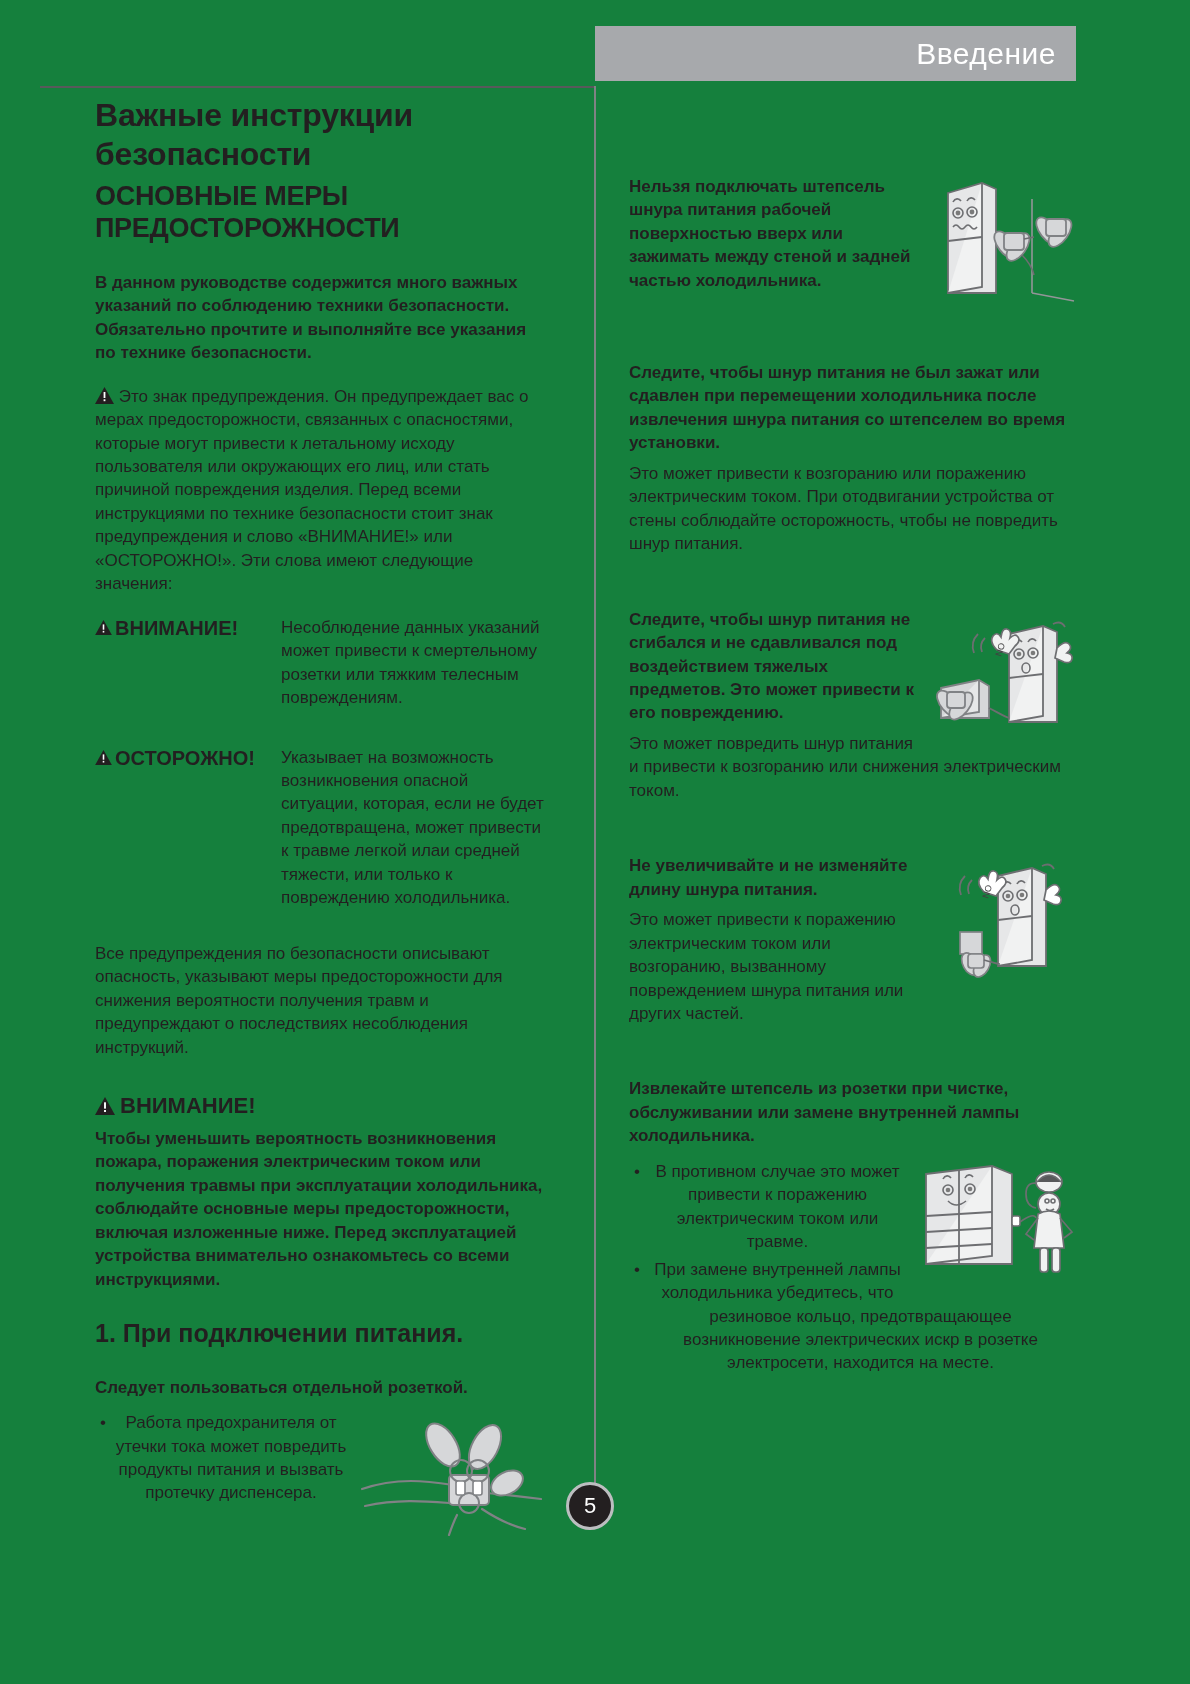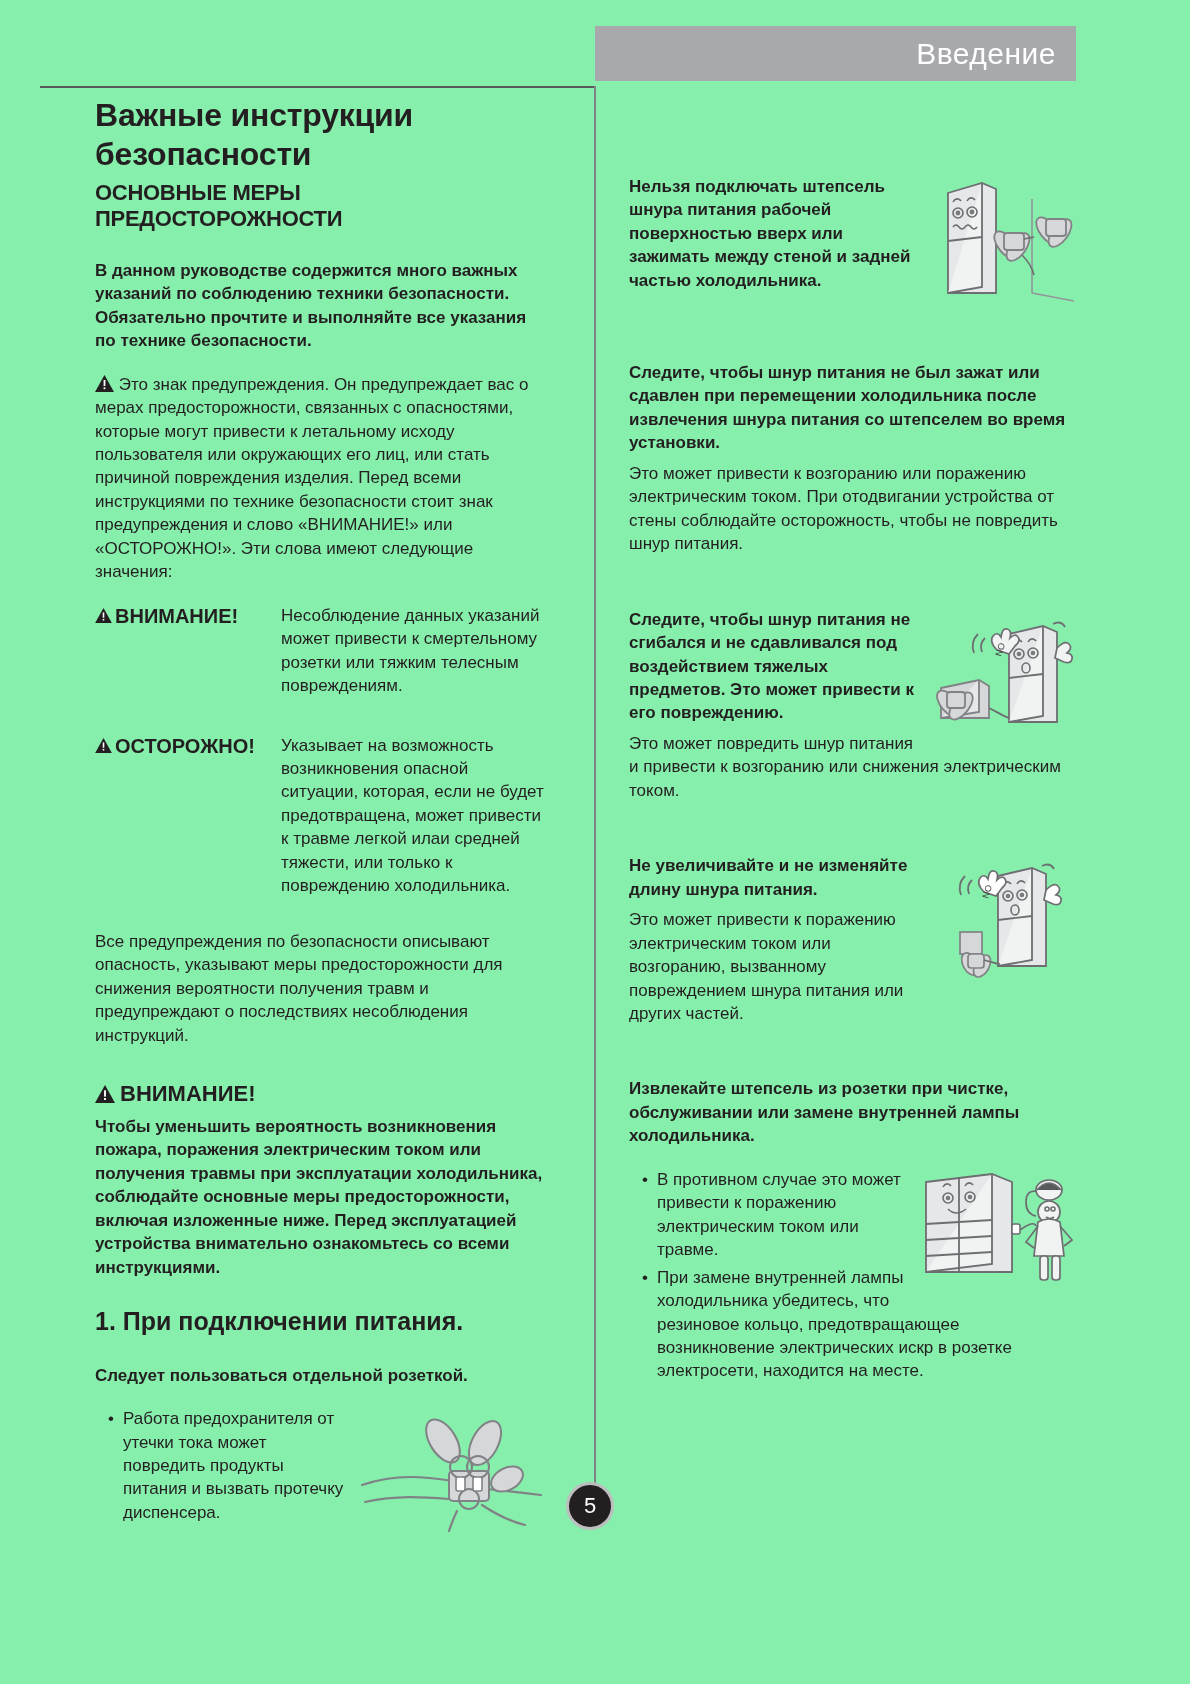"Введение" .page { background: #86efac -> #15803d }
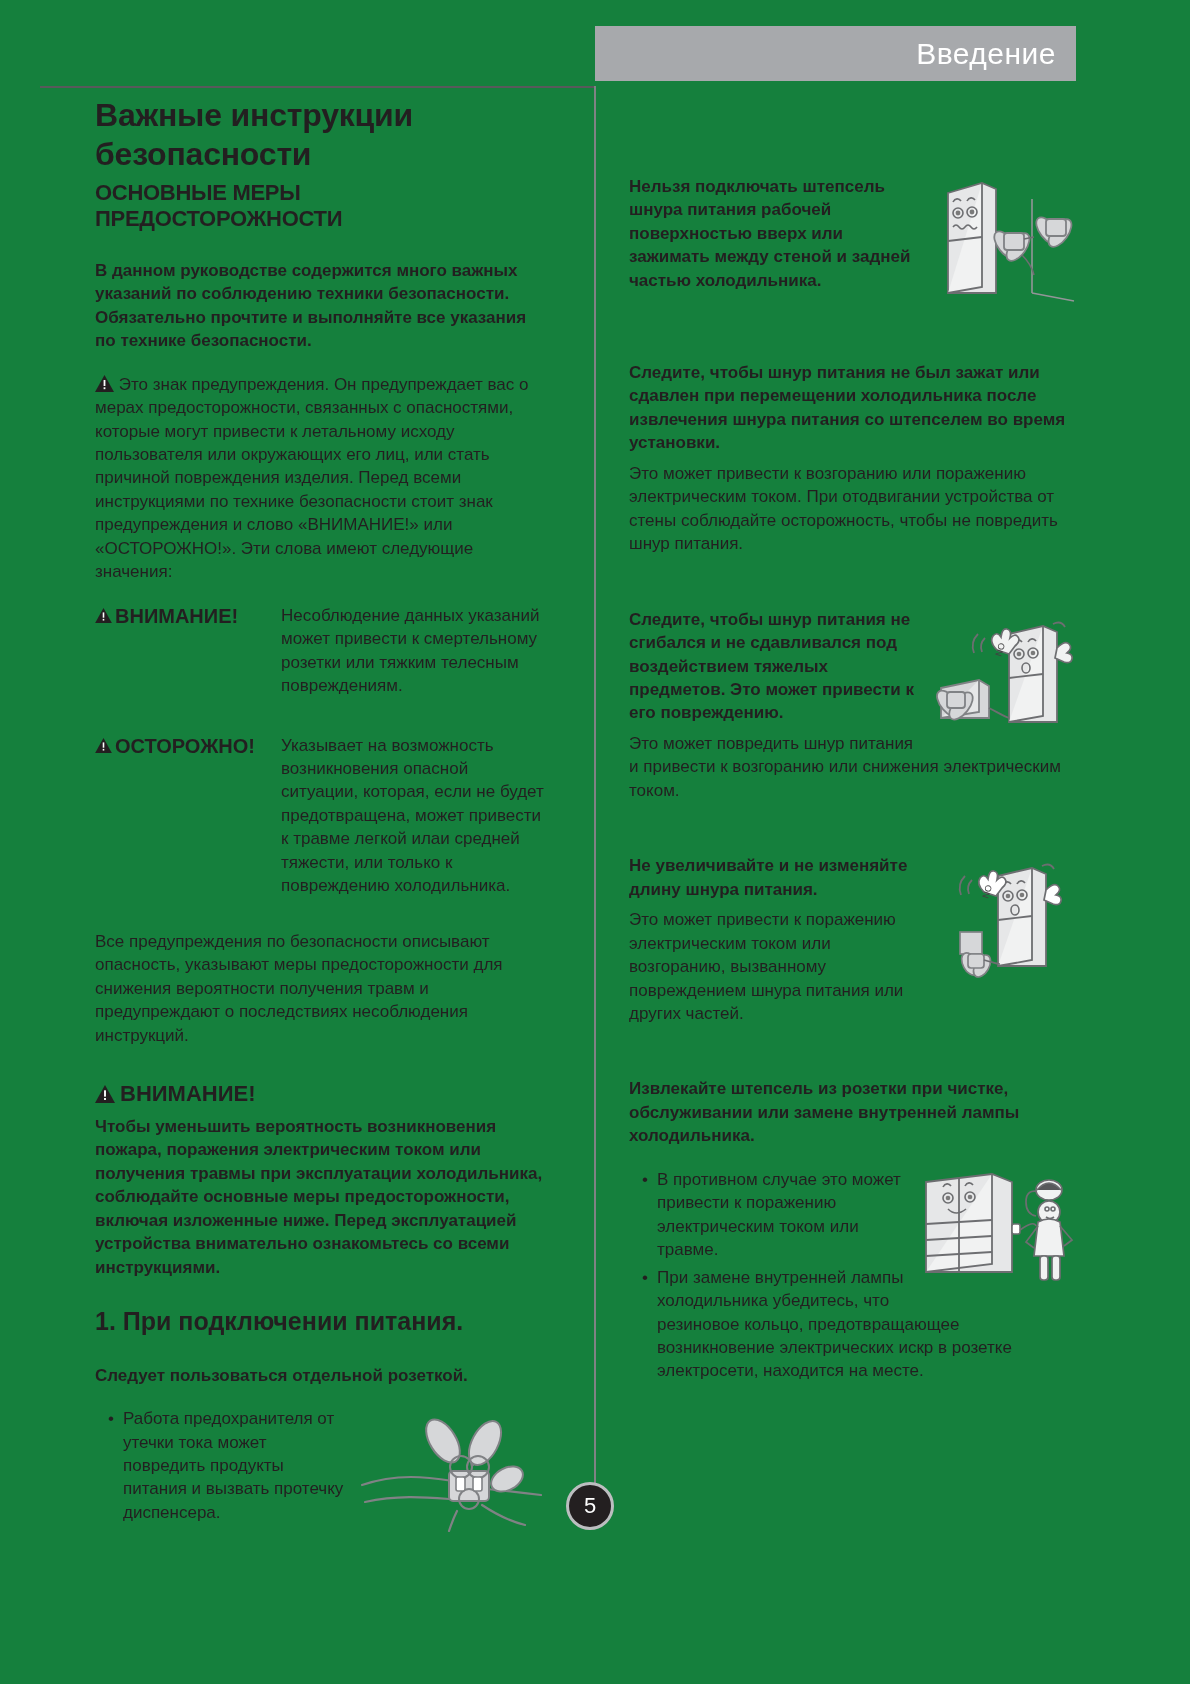"ОСНОВНЫЕ МЕРЫ ПРЕДОСТОРОЖНОСТИ" h2.doc-subtitle { font-size: 22px -> 27px }
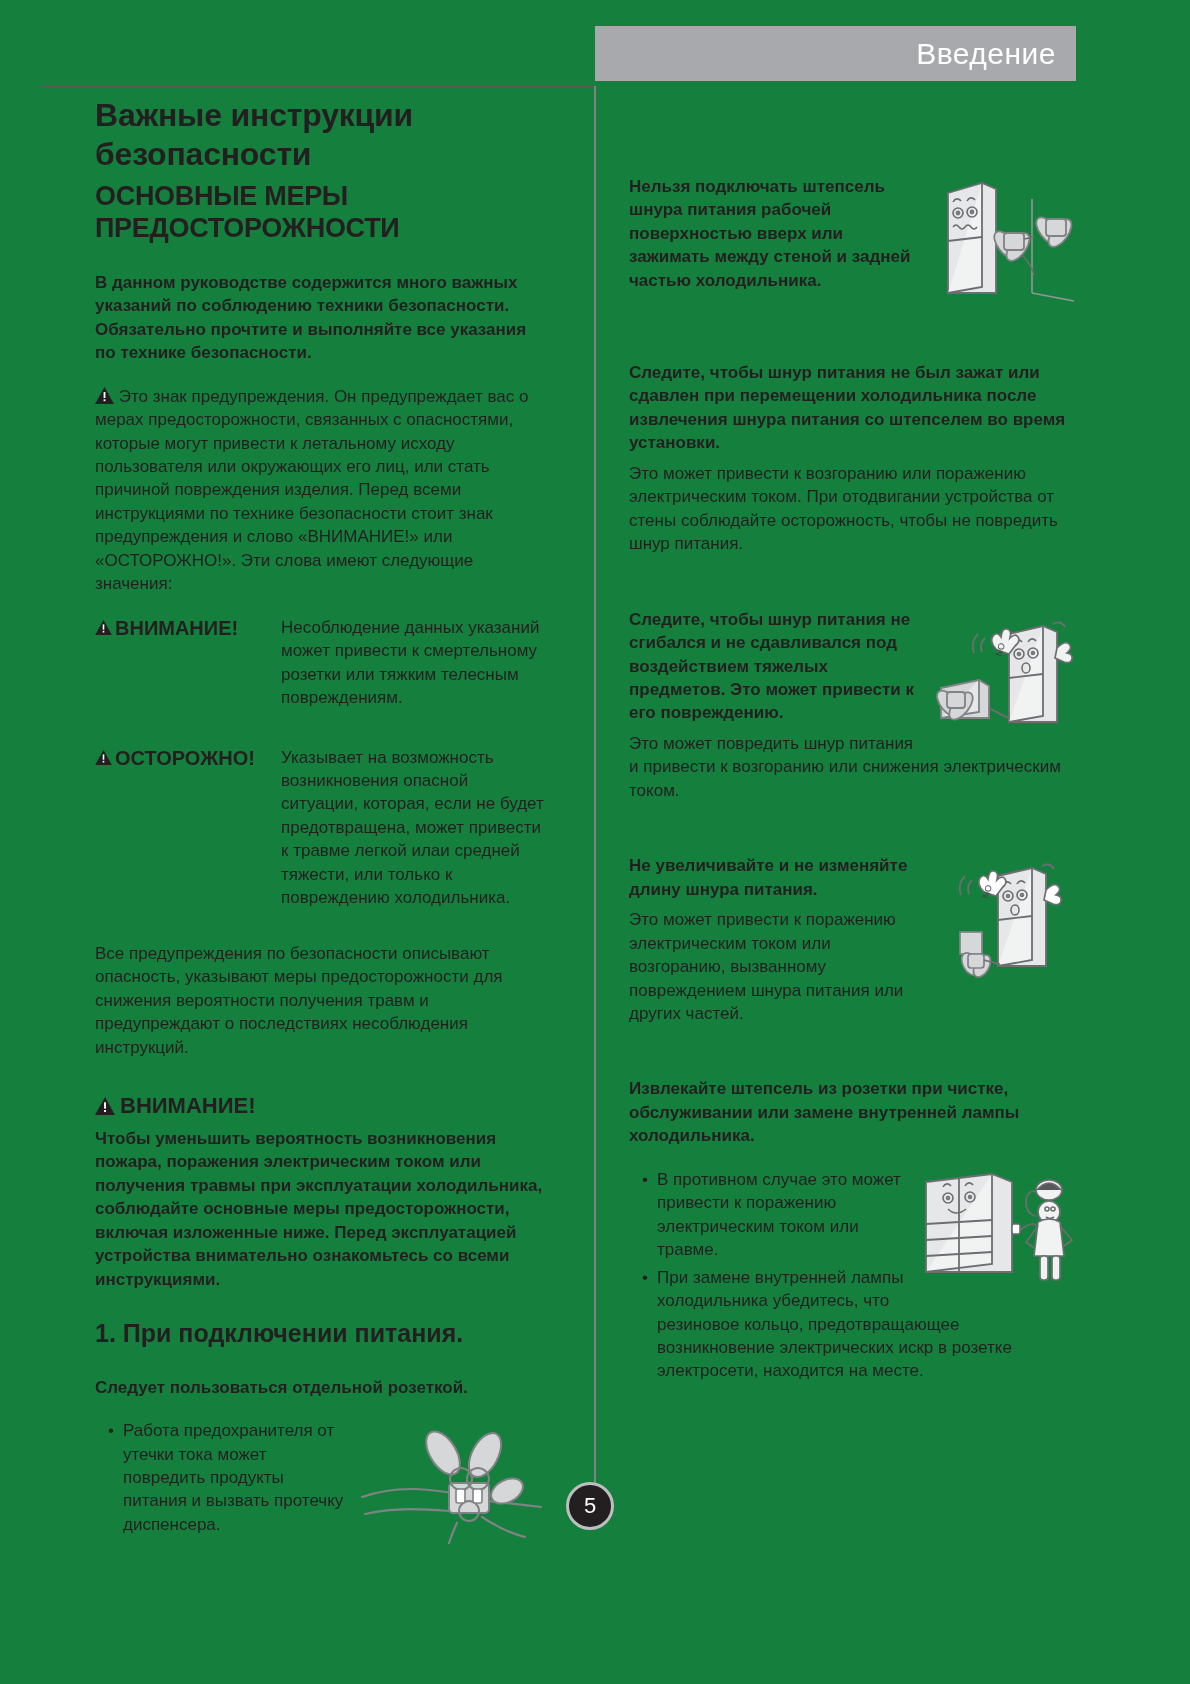"В противном случае это может" ul.bullets { margin: 12px -> 4px; text-align: none -> center }
